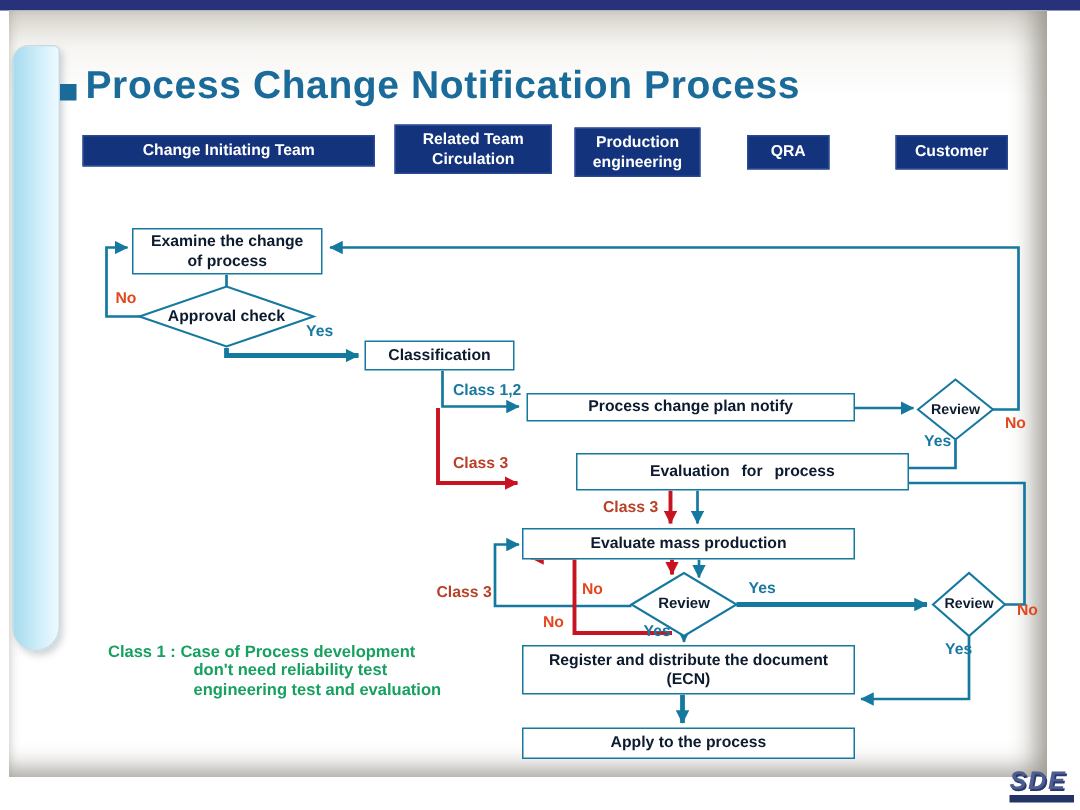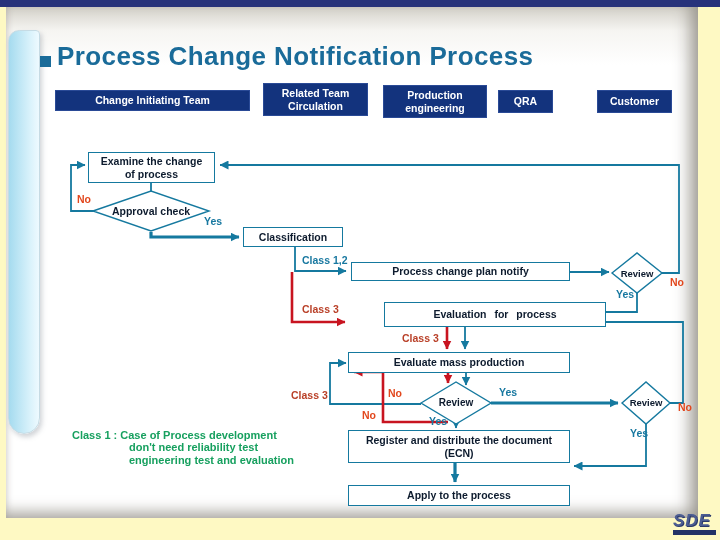"Process Change Notification Process" #screen { background: #fef9c3 -> #ffffff }
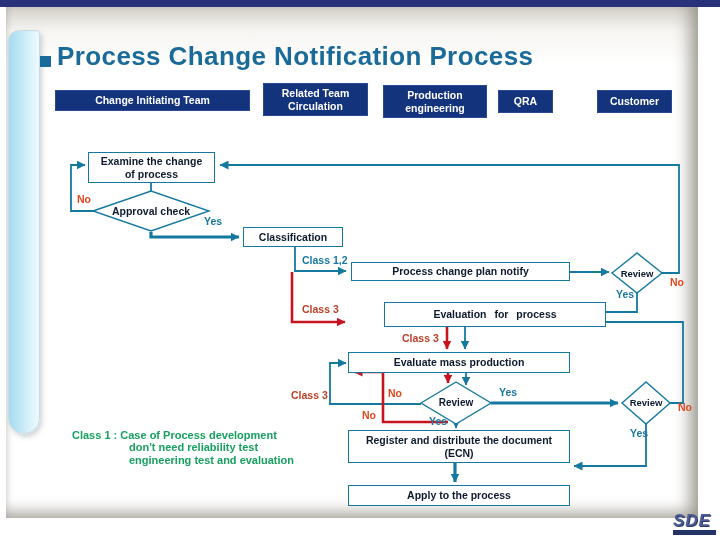"Production engineering" div.lane { width: 104px -> 84px }
